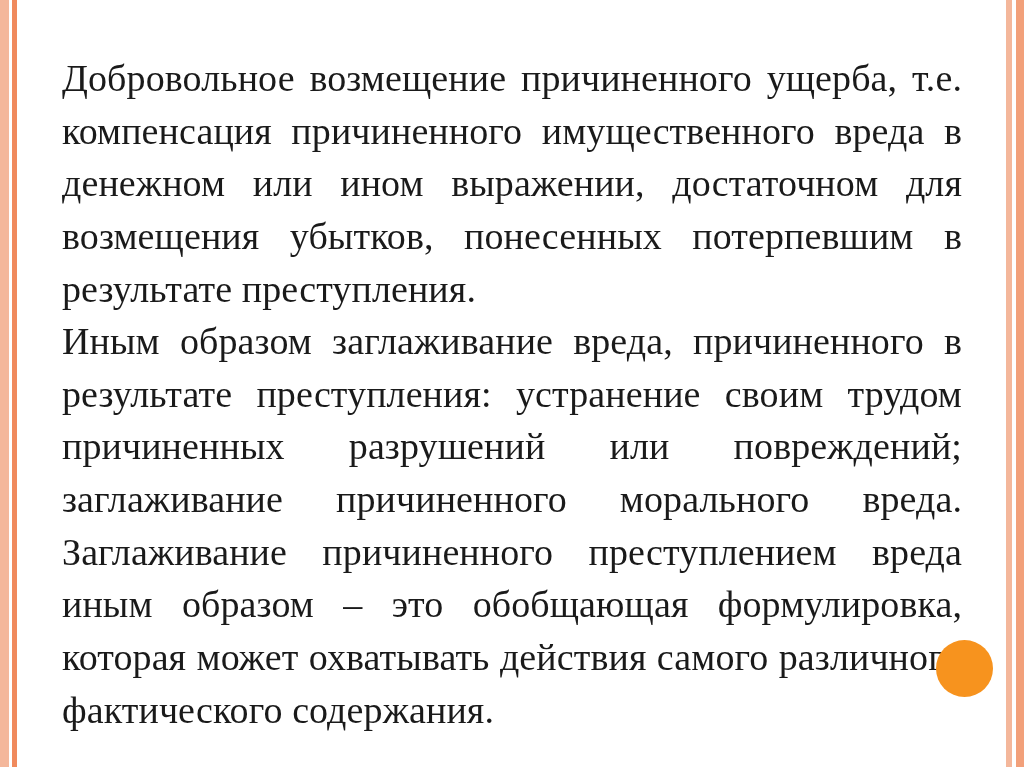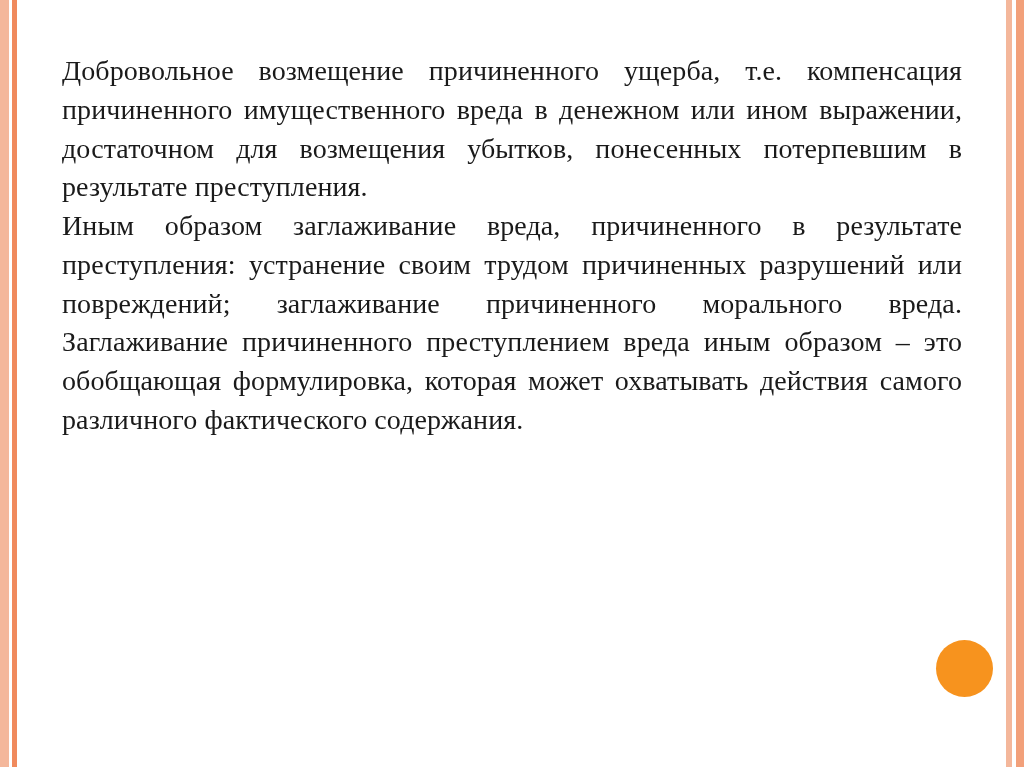"Добровольное возмещение причиненного" .para { font-size: 28px -> 38px }
